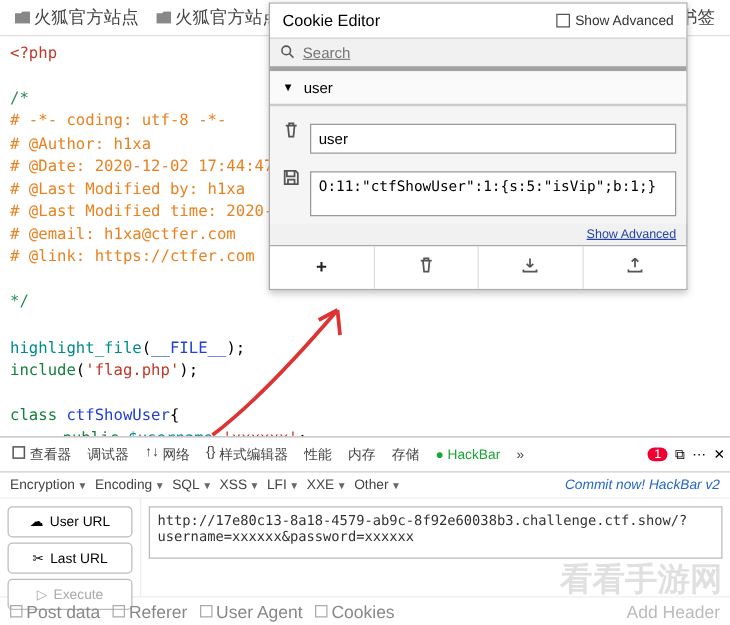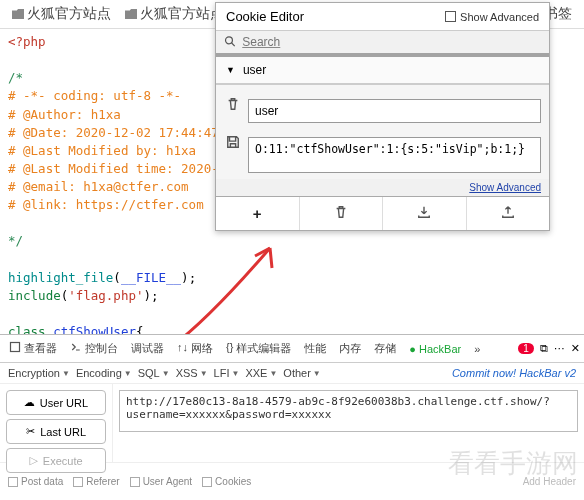"控制台" div.dt-tab { html: <div> <svg> <path></path> </svg> <span>控制台</span> </div> -> none }
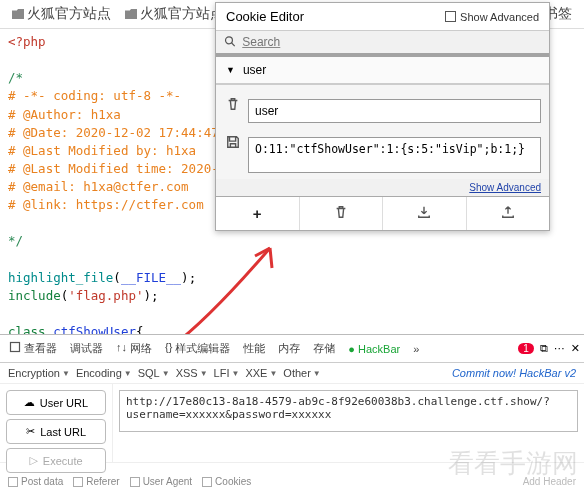"看看手游网" .watermark { font-weight: 400 -> 700 }
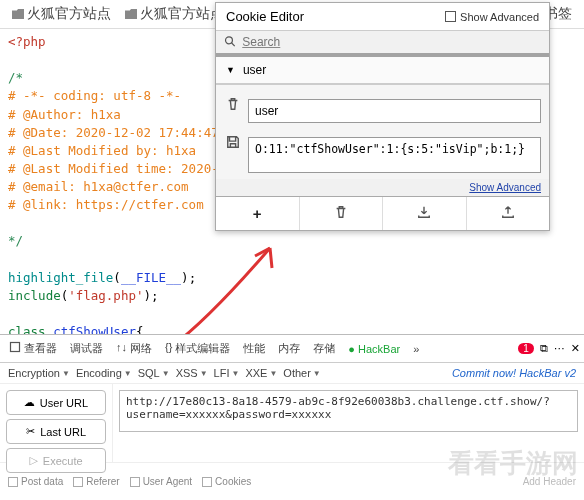"Post data" .hb-checks { font-size: 10px -> 14px; padding: 13px 8px -> 3px 8px }
